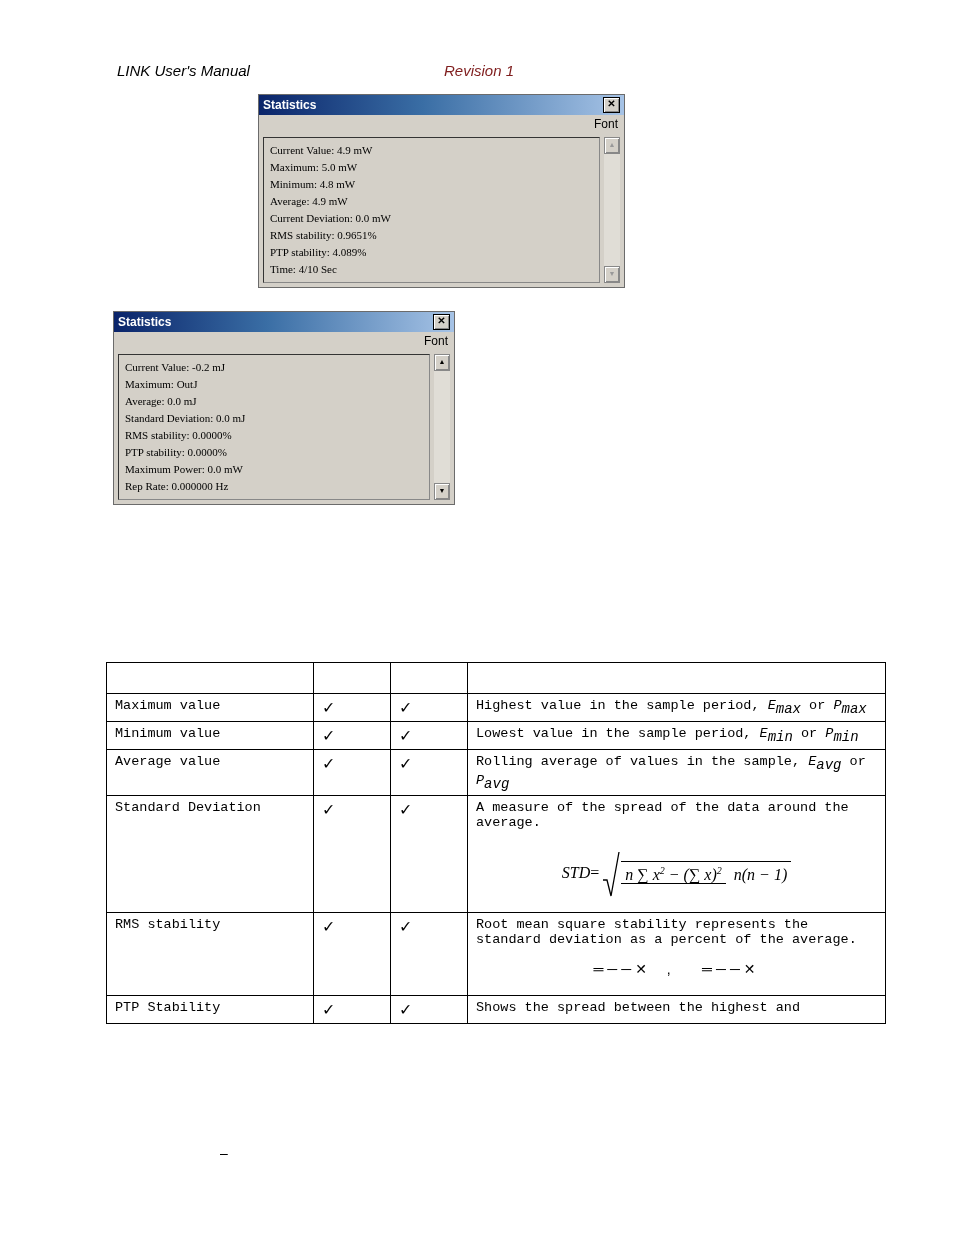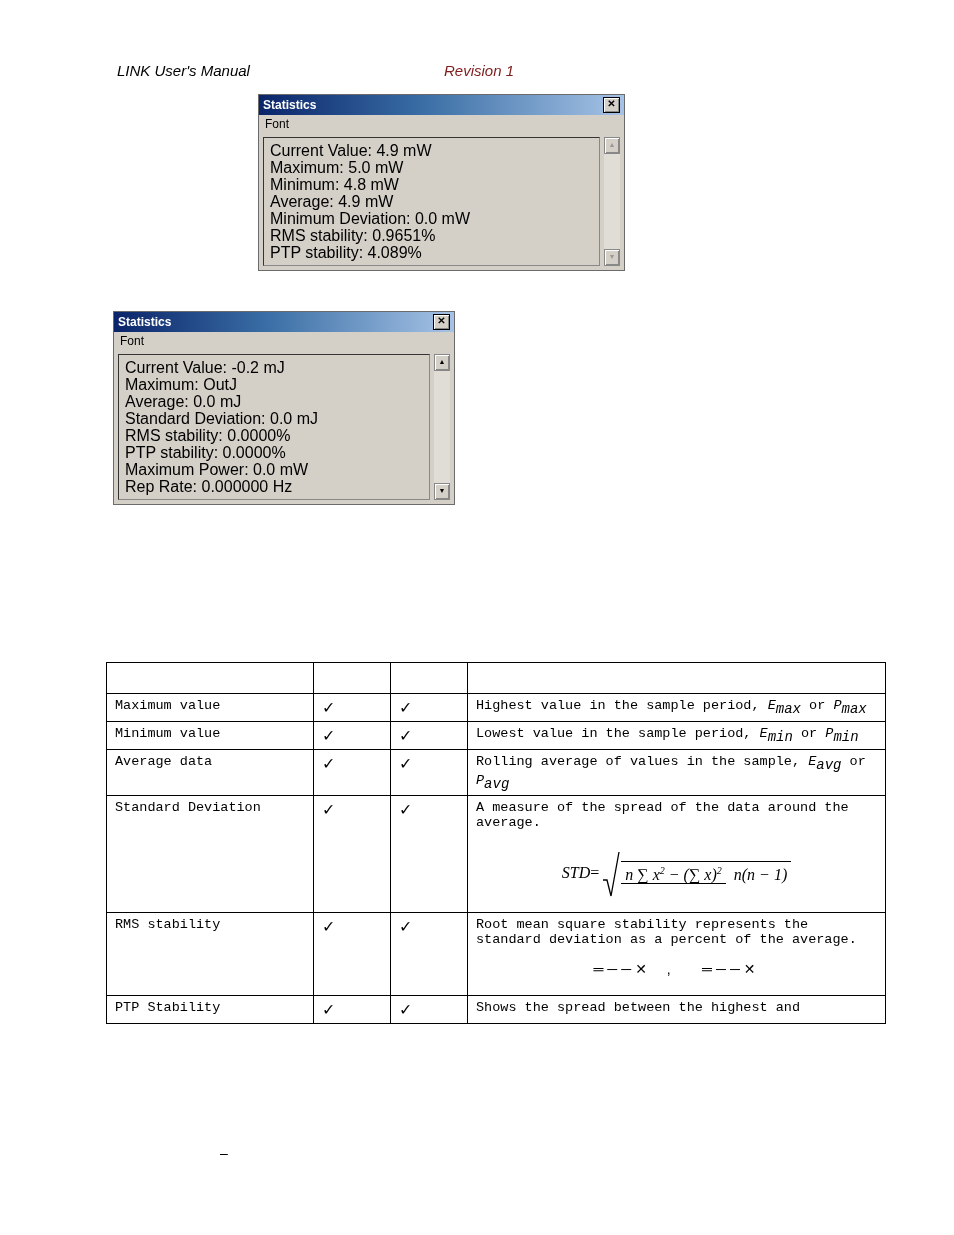"Font" .menubar { text-align: none -> right }
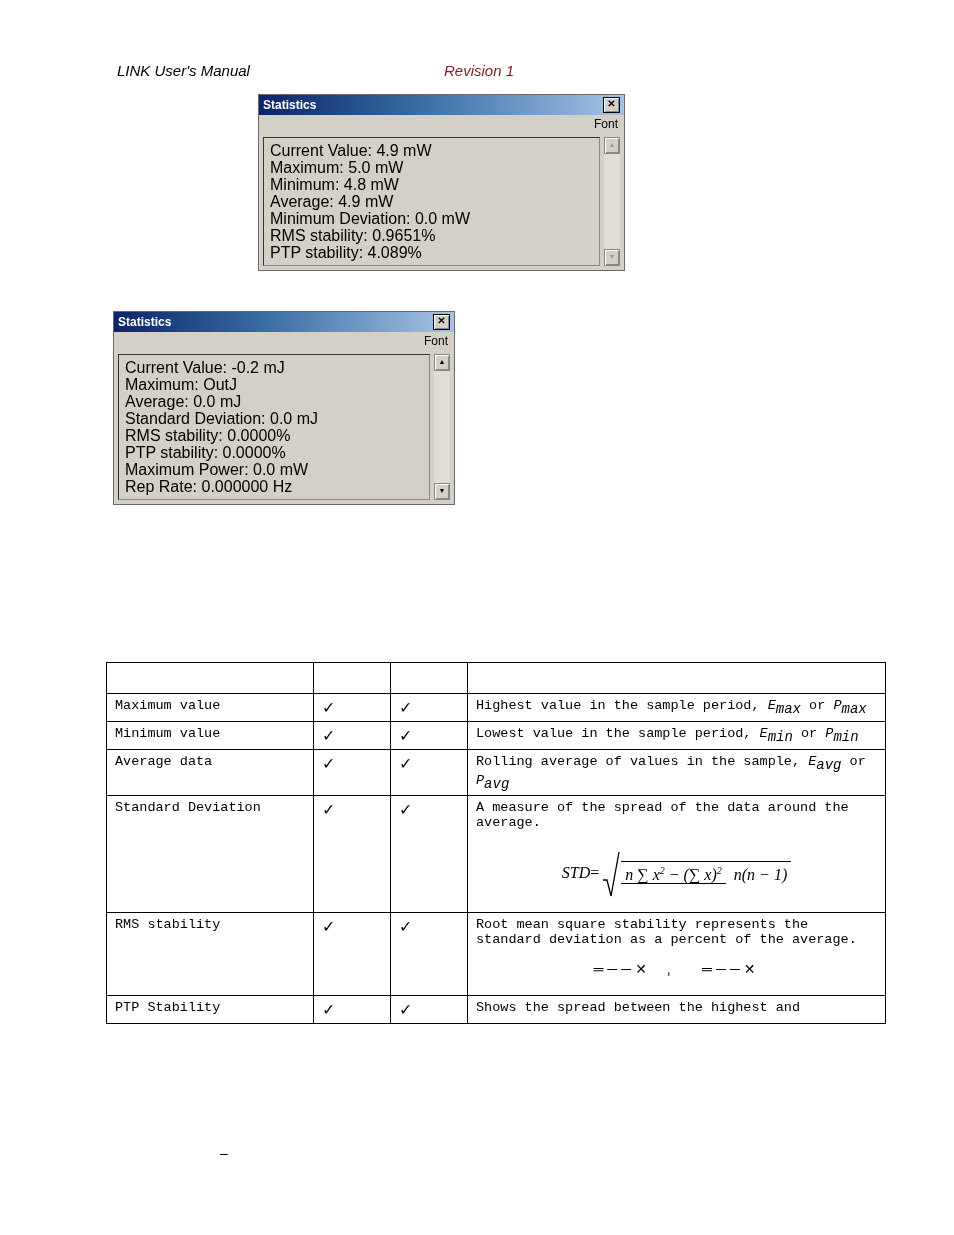"Current Value: 4.9 mW" .content-area .line { font-family: Liberation Sans, sans-serif -> Liberation Serif, serif; font-size: 16px -> 11px }
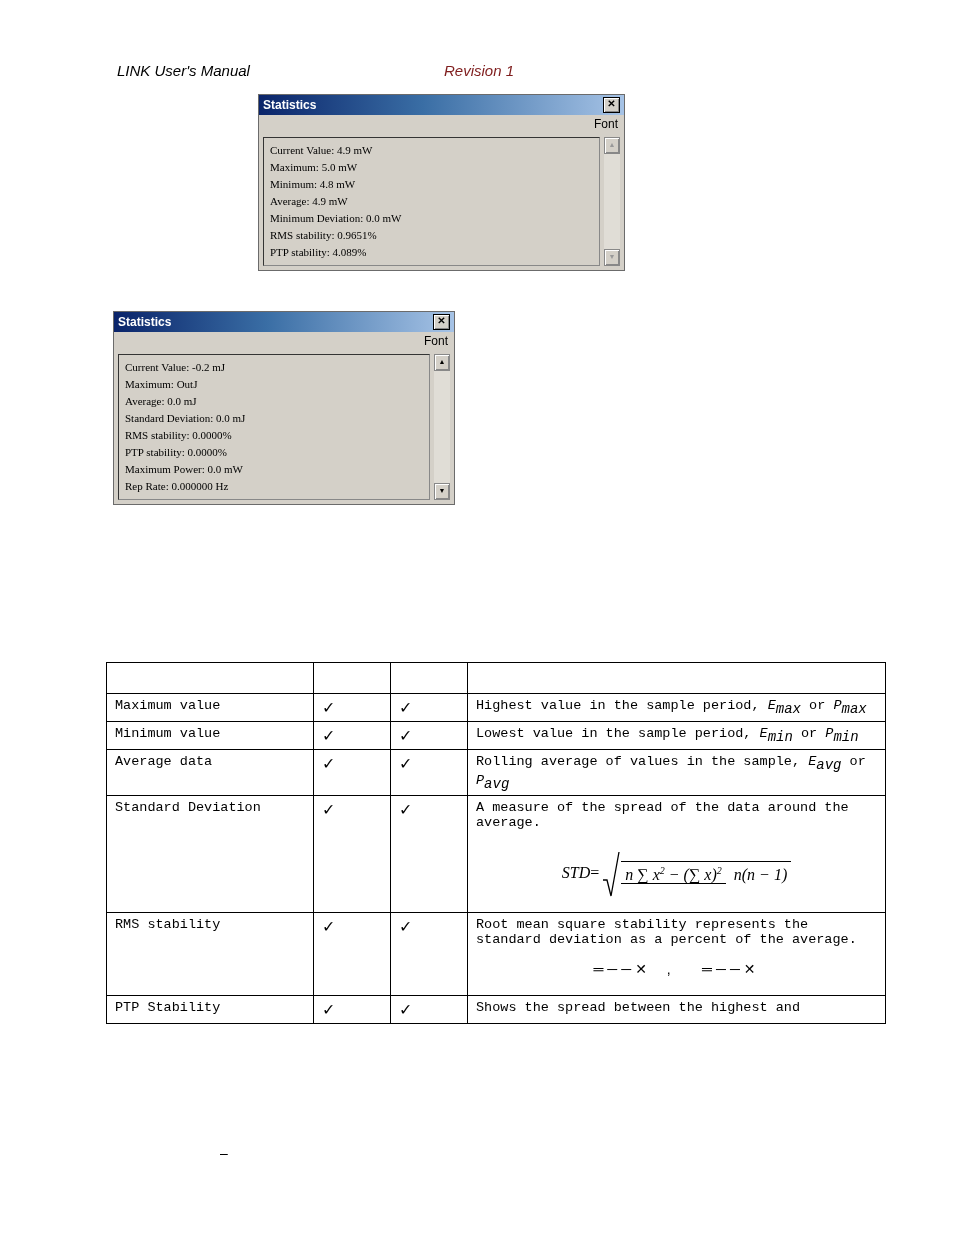"Minimum Deviation: 0.0 mW" div.line { text: Minimum -> Current }
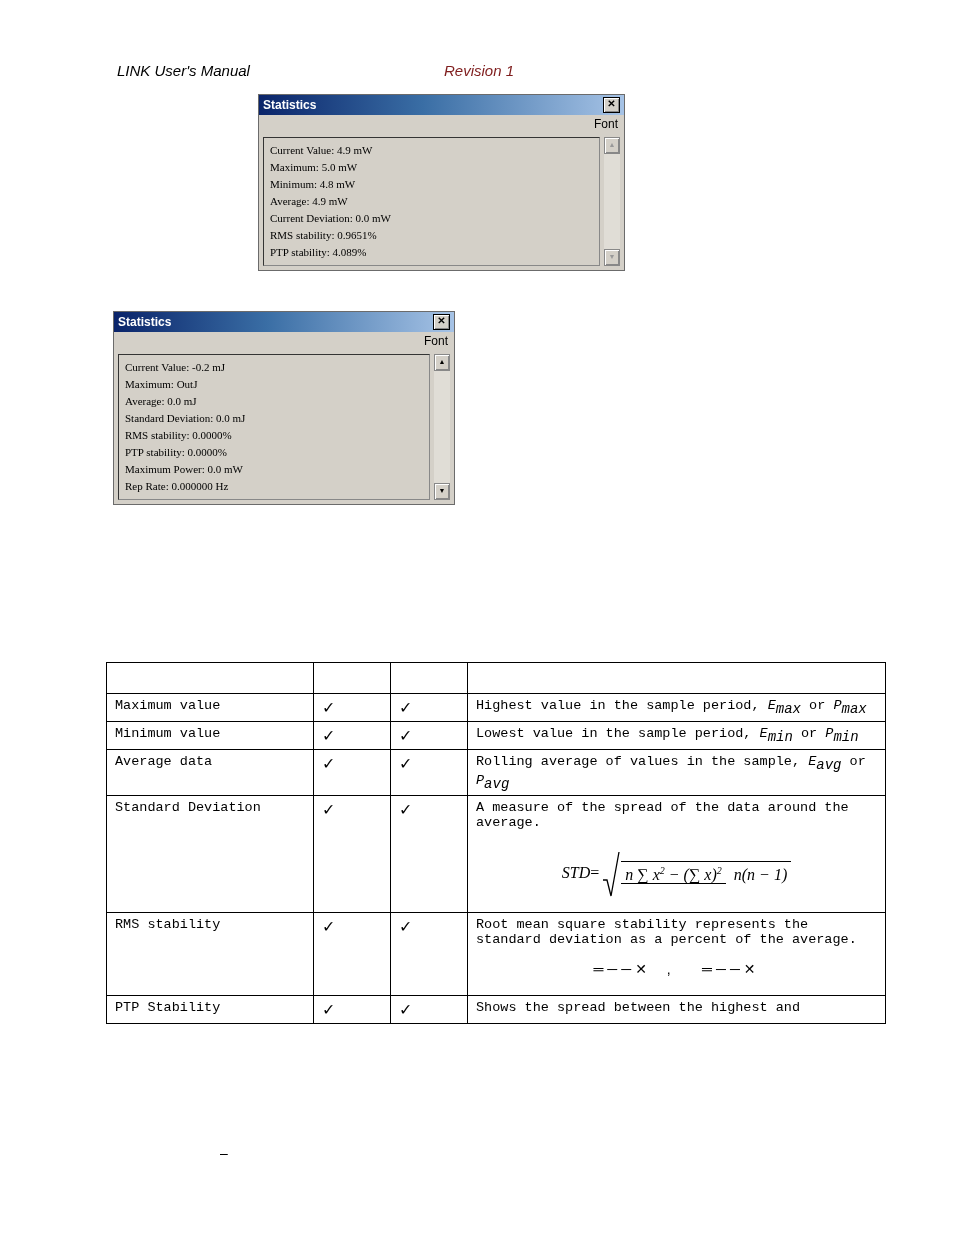"Time: 4/10 Sec" div.line { html: none -> <div>Time: 4/10 Sec</div> }
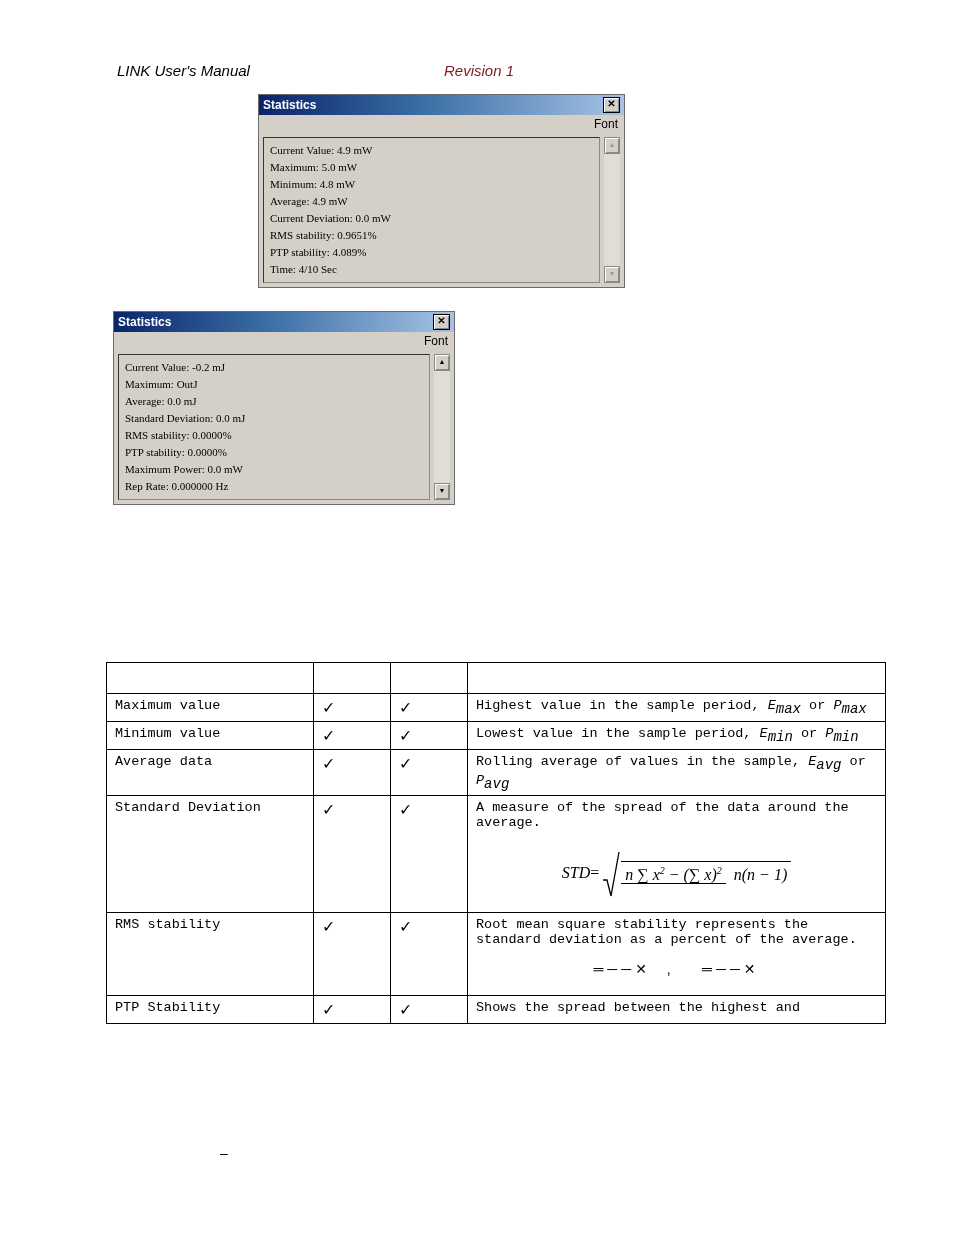"Average data" td.col-name { text: data -> value }
